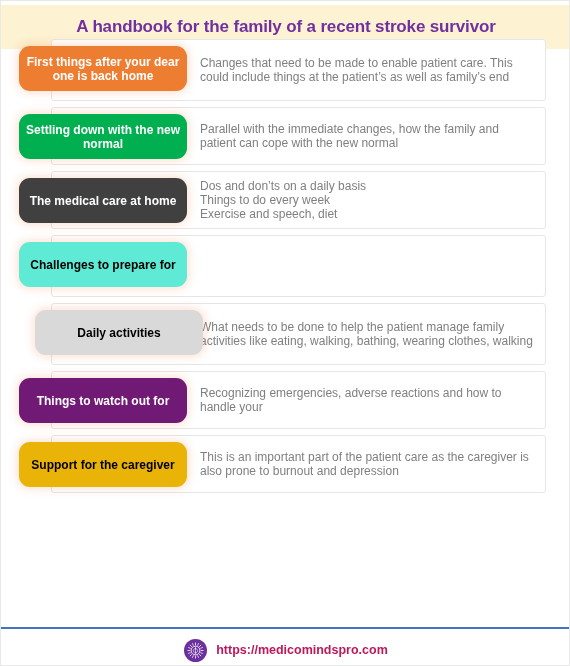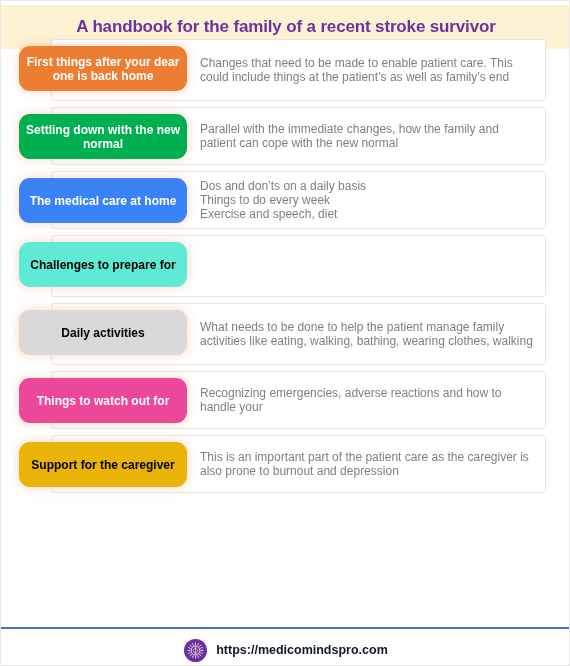"The medical care at home" div.pill { background: #3b82f6 -> #404040 }
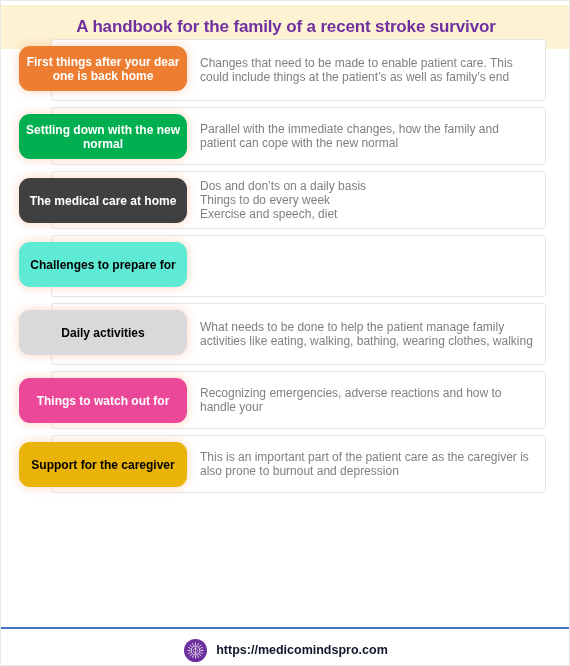"Daily activities" div.pill { margin-left: none -> 16px }
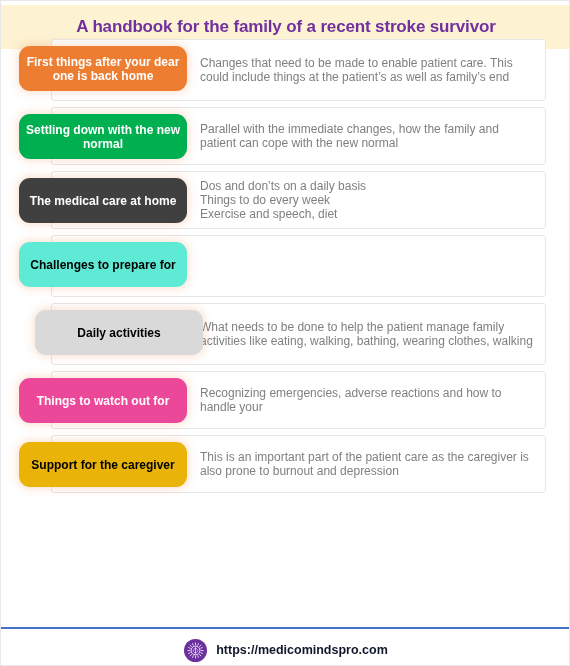"Things to watch out for" div.pill { background: #ec4899 -> #701a75 }
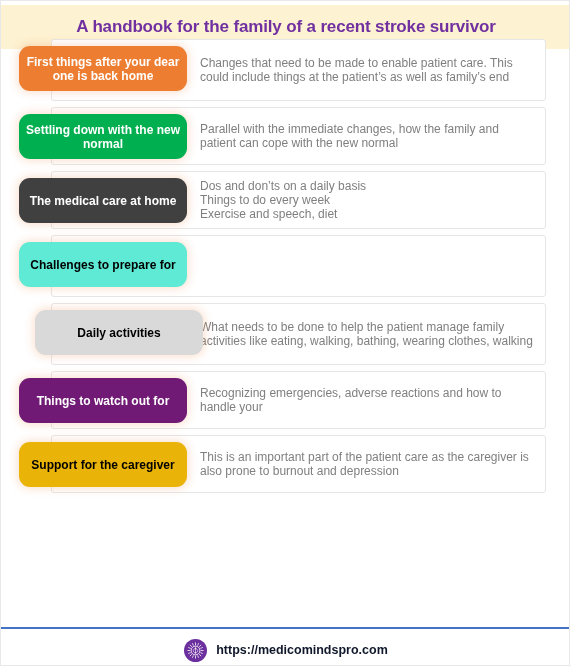"https://medicomindspro.com" div.footer-url { color: #0f172a -> #be185d }
